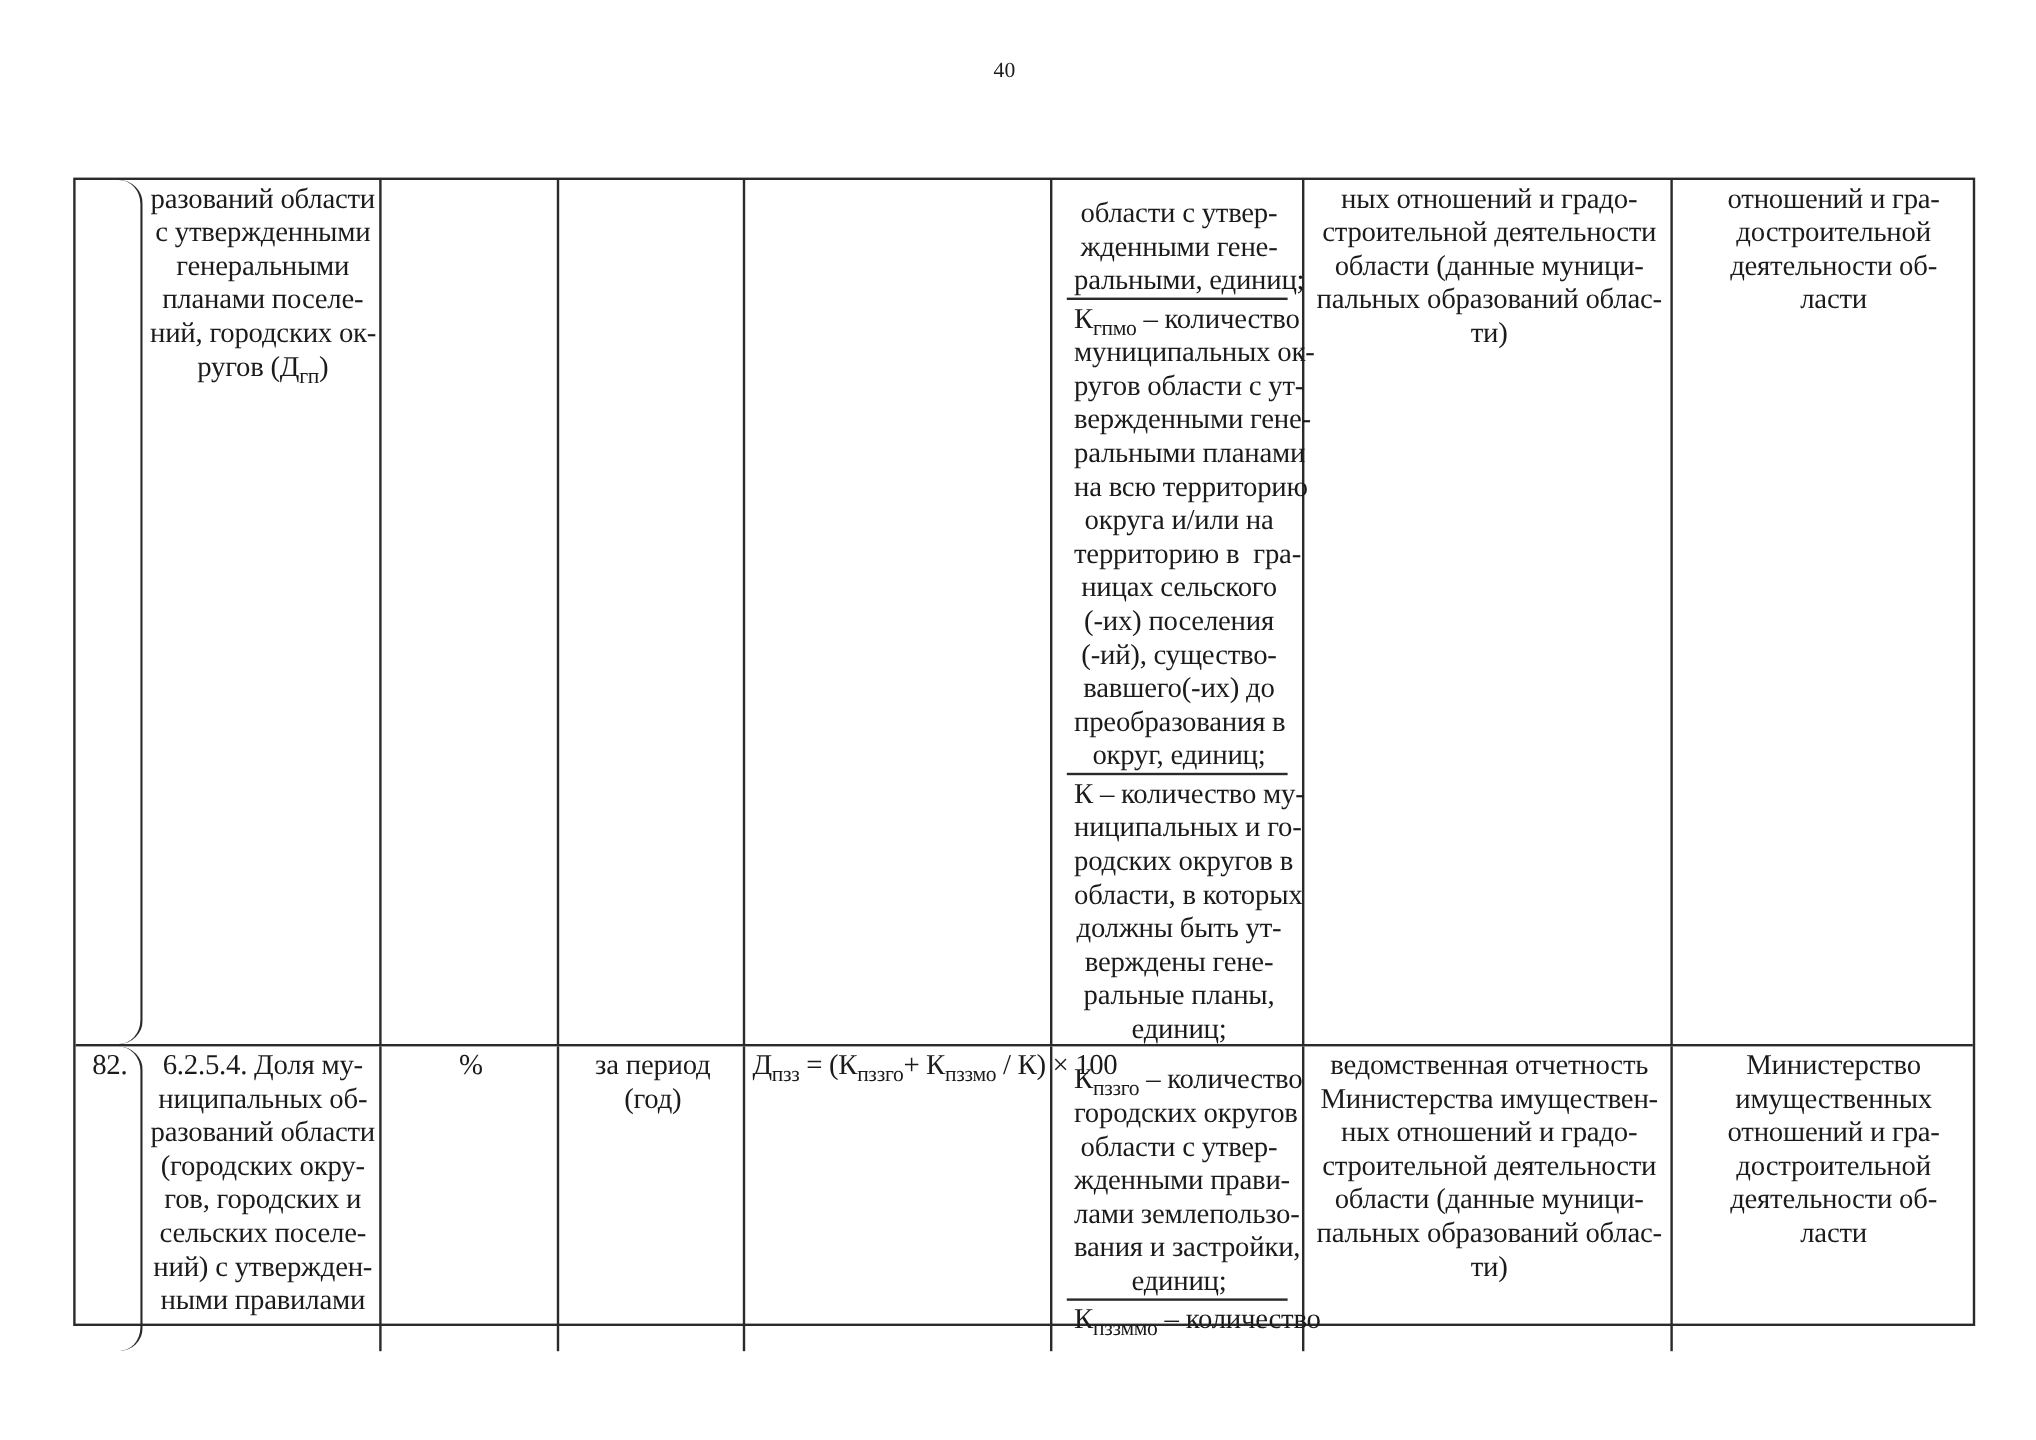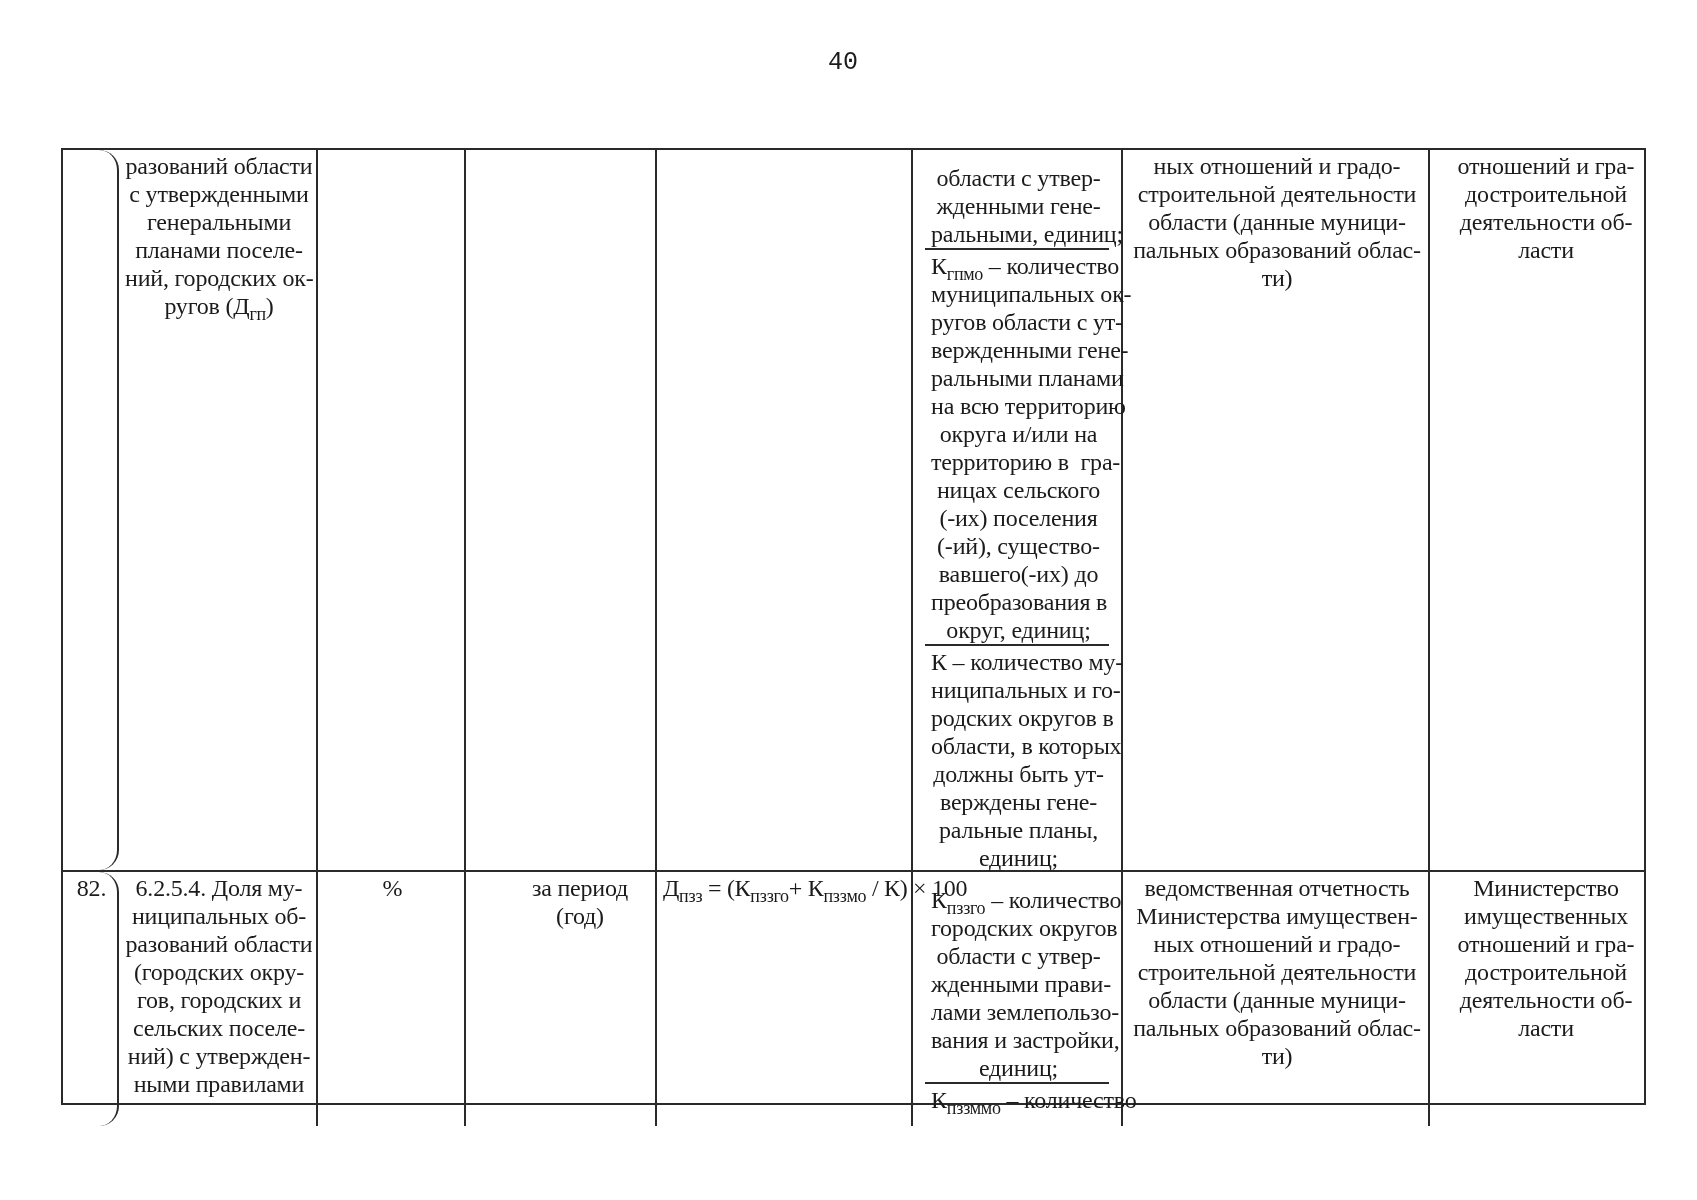"40" .page-number { font-family: Liberation Mono, monospace -> Liberation Serif, serif; font-size: 25px -> 18px }
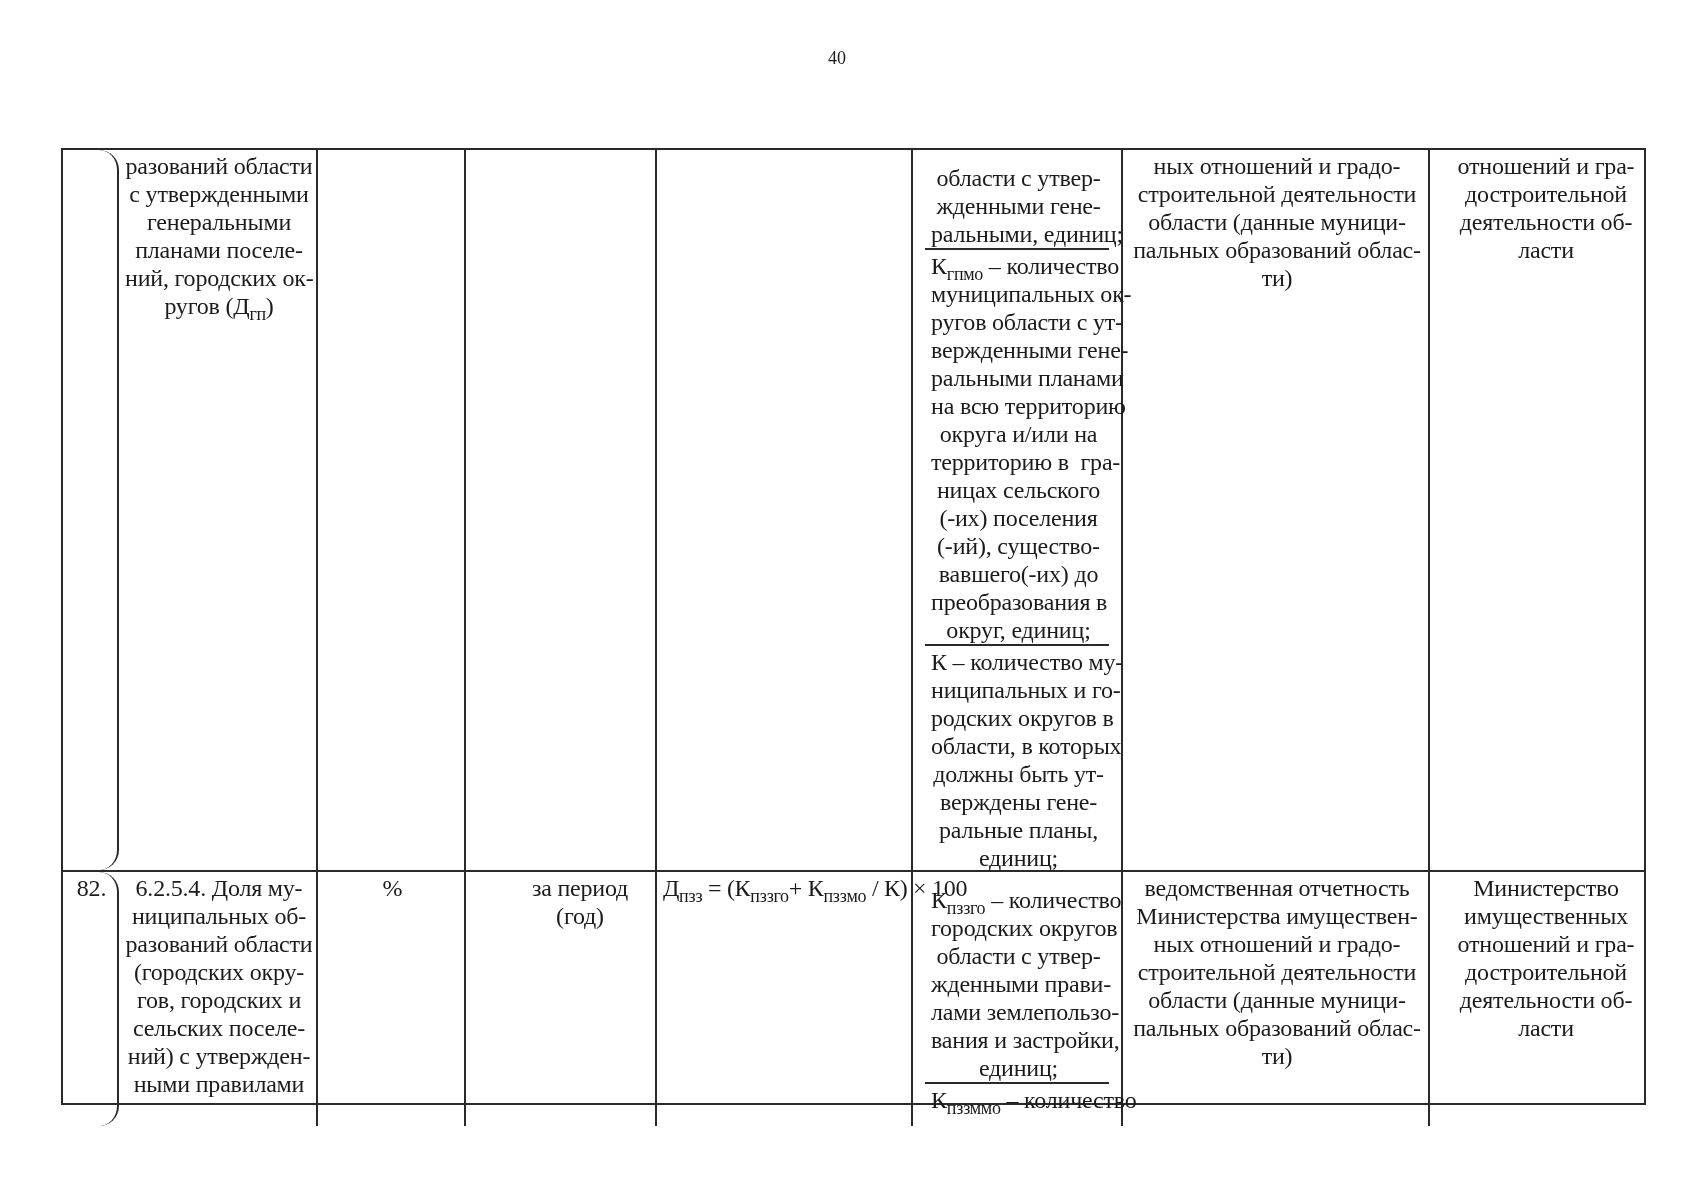"за период" .c4 { margin-left: 36px -> none }
